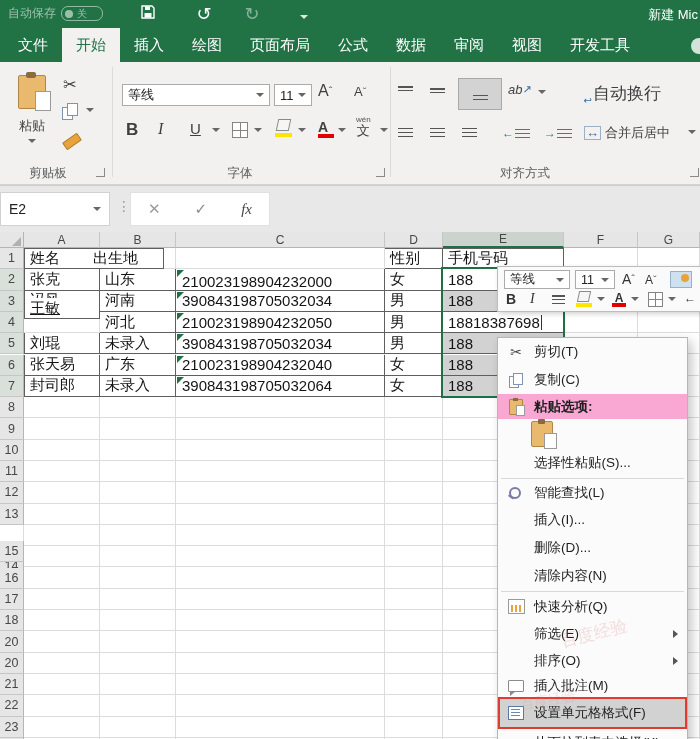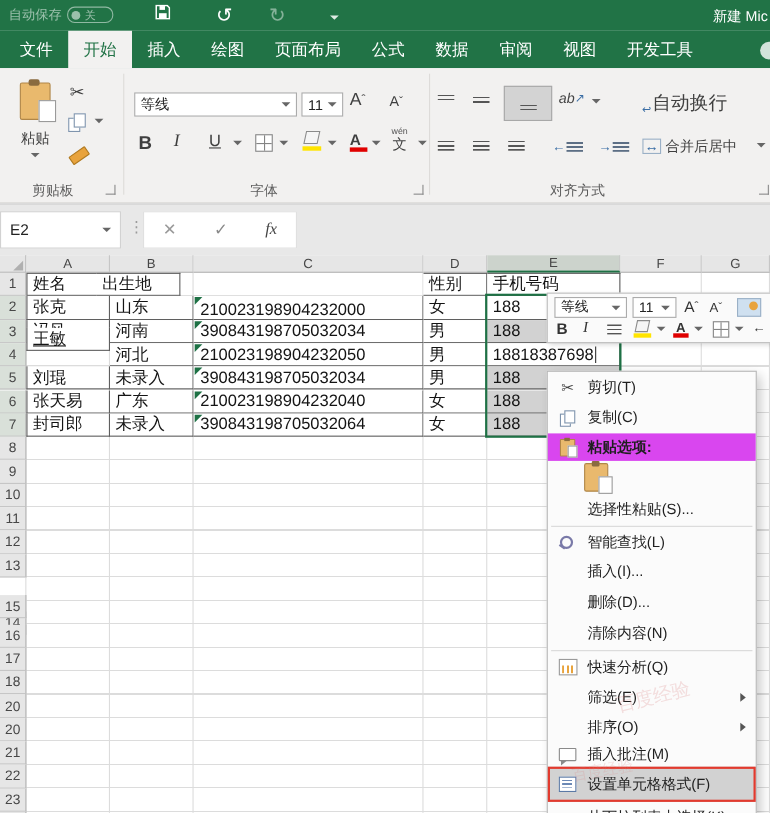"粘贴选项:" .mi.shaded { background: #d946ef -> #f9a8d4 }
